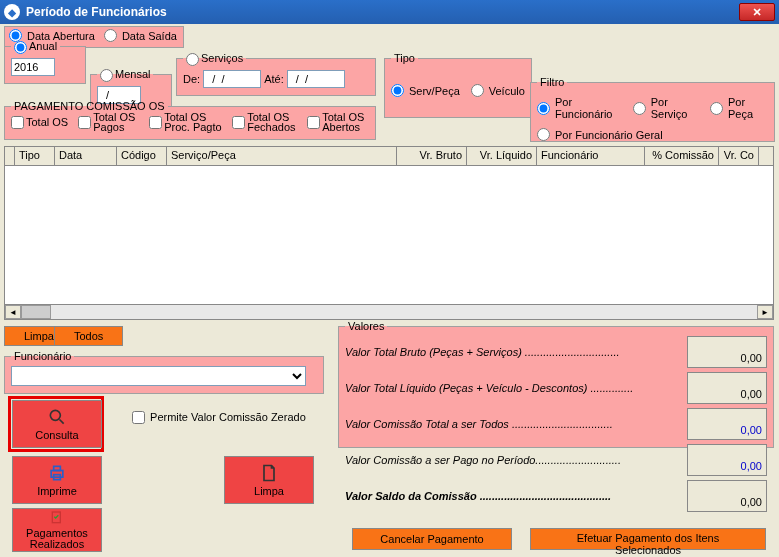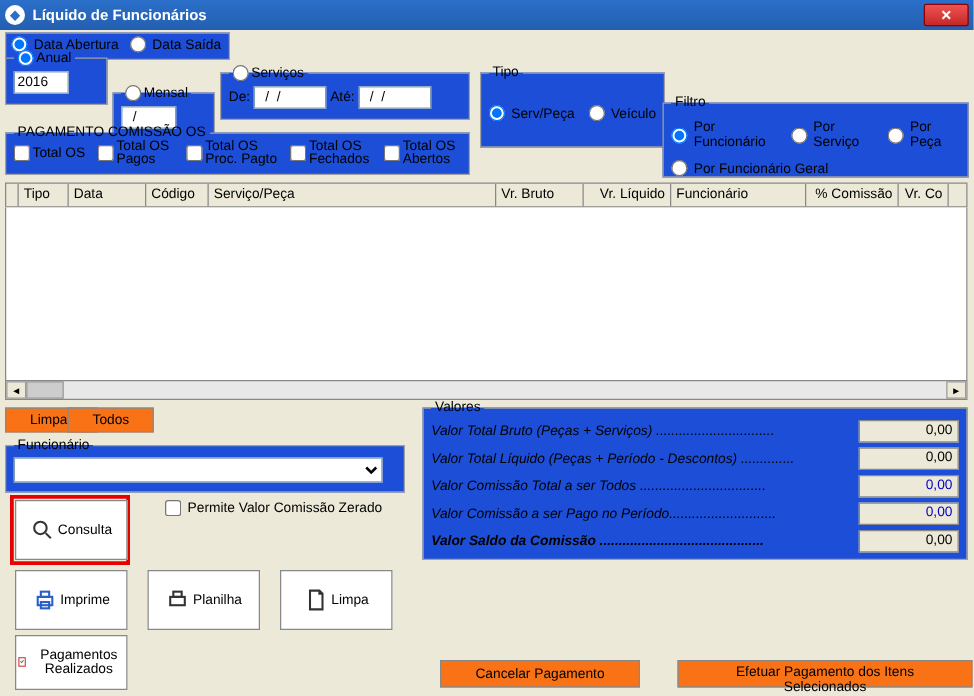"Líquido de Funcionários" div.title { text: Líquido -> Período }
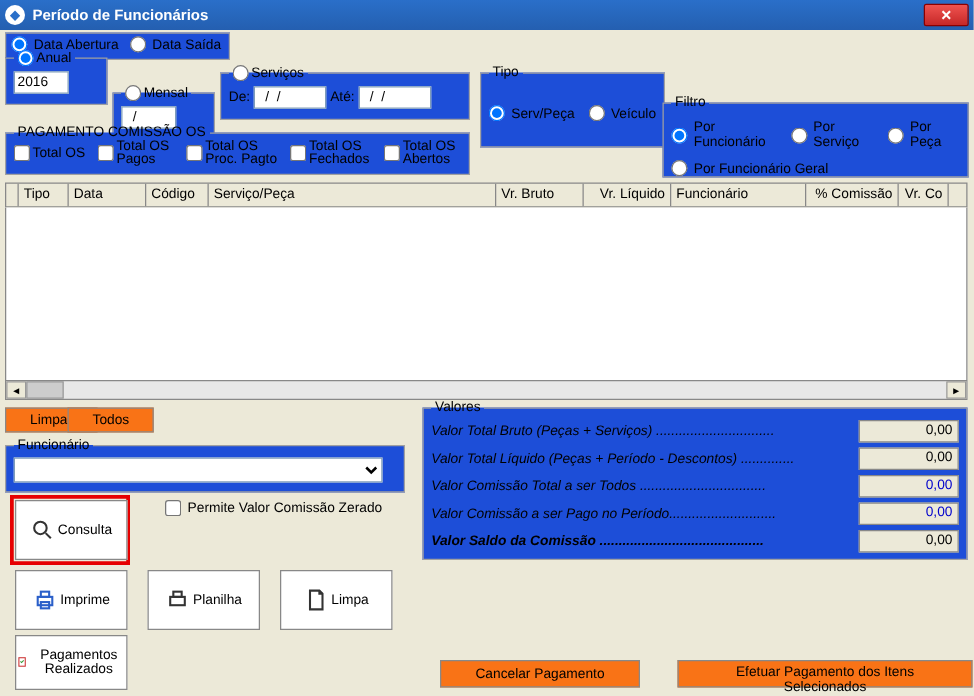"Data Abertura" fieldset { background: #1d4ed8 -> #fca5a5 }
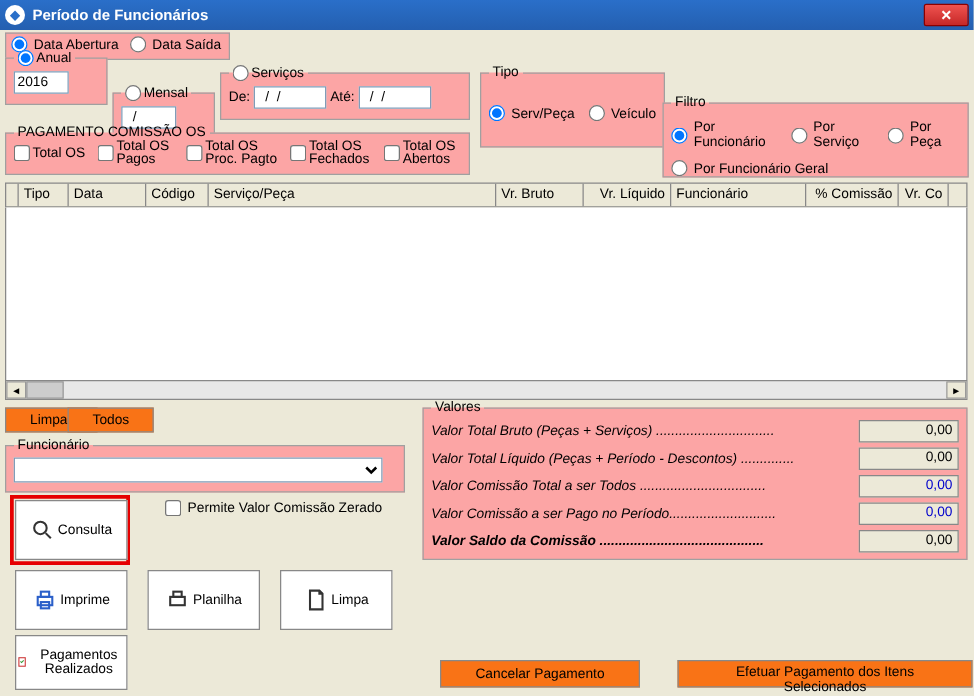"Vr. Bruto" div { text-align: left -> right }
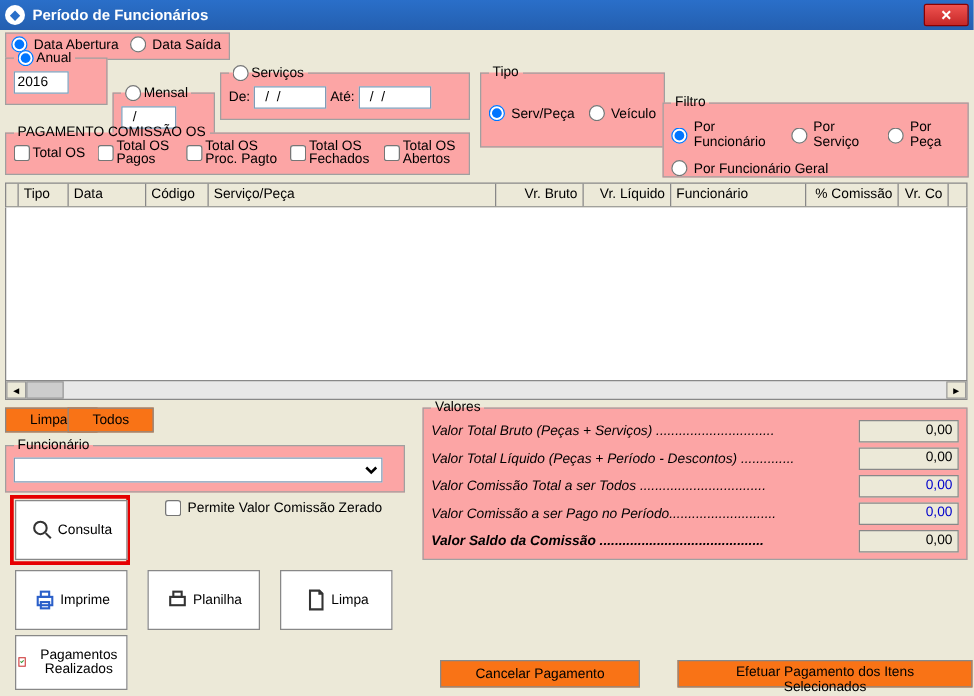"0,00" .val-box { padding: 1px 4px -> 15px 4px }
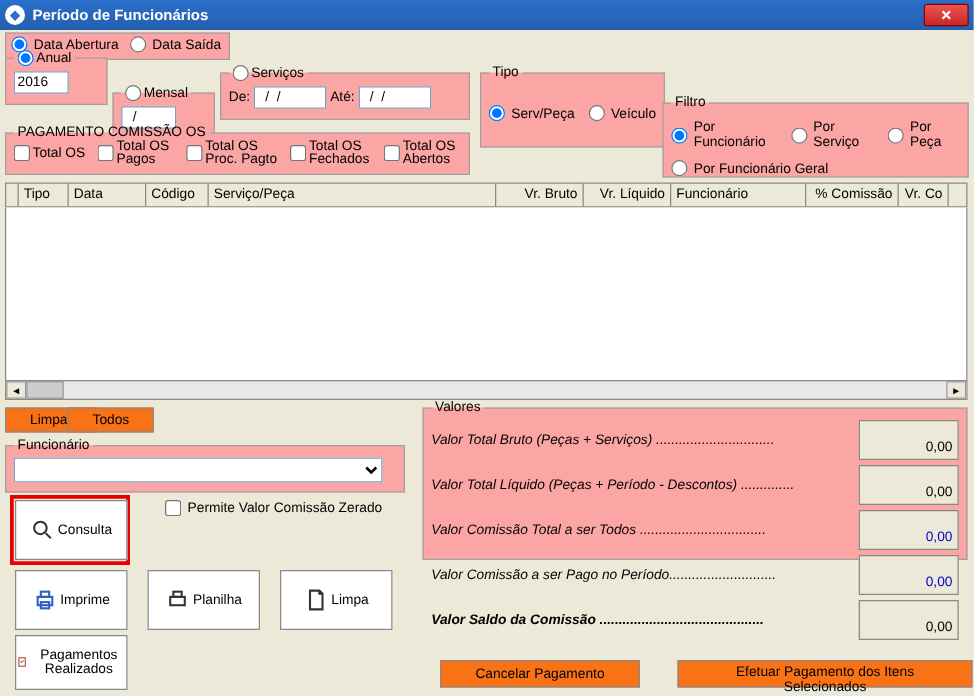"Valor Total Líquido (Peças +" div.val-label { text: Período -> Veículo }
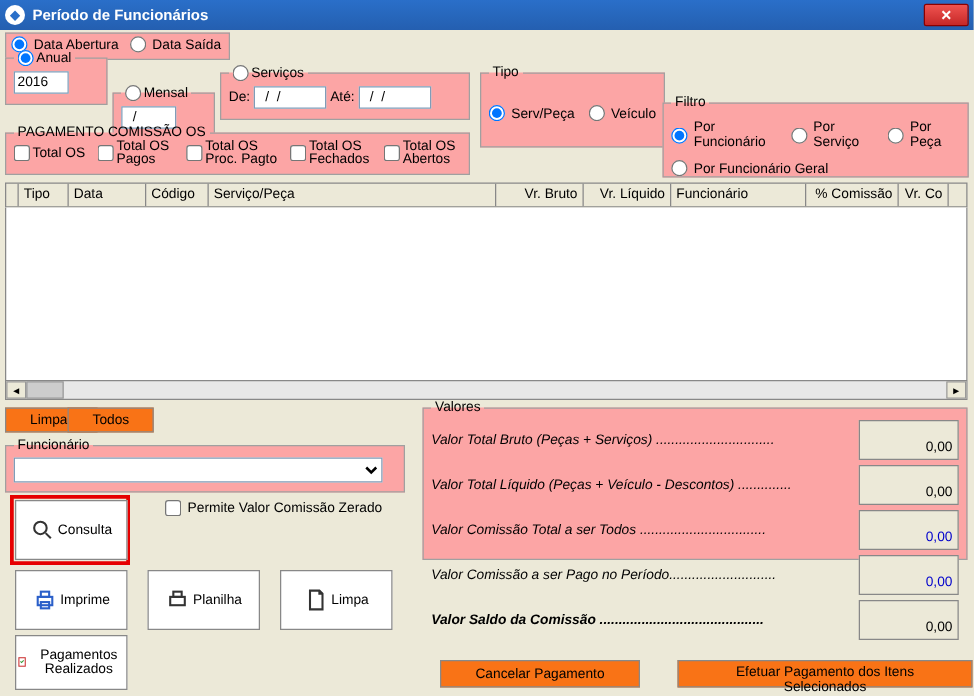"Permite Valor Comissão Zerado" div { top: 376px -> 386px }
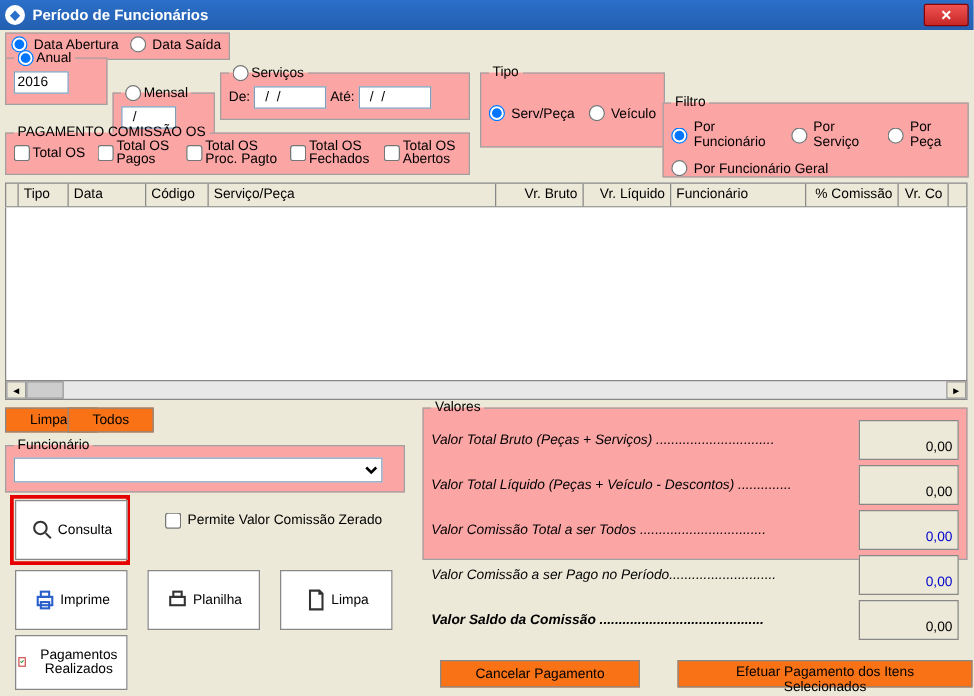"Consulta" .big-btn { background: #ffffff -> #ef4444; flex-direction: none -> column }
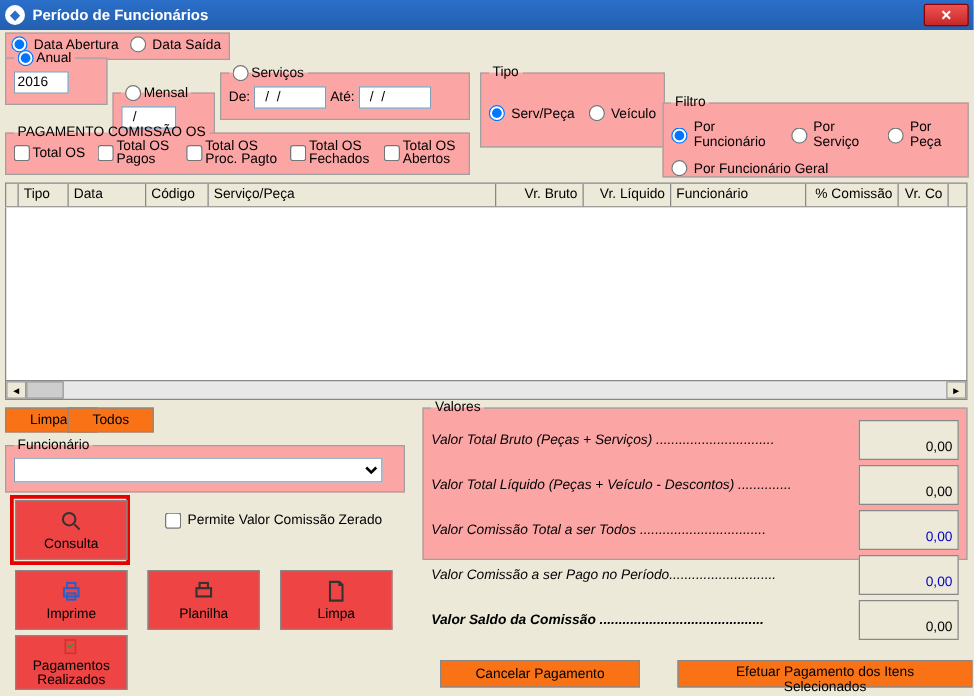"Planilha" div.big-btn { html: <div> <svg> <rect></rect> <rect></rect> </svg> <span>Planilha</span> </div> -> none }
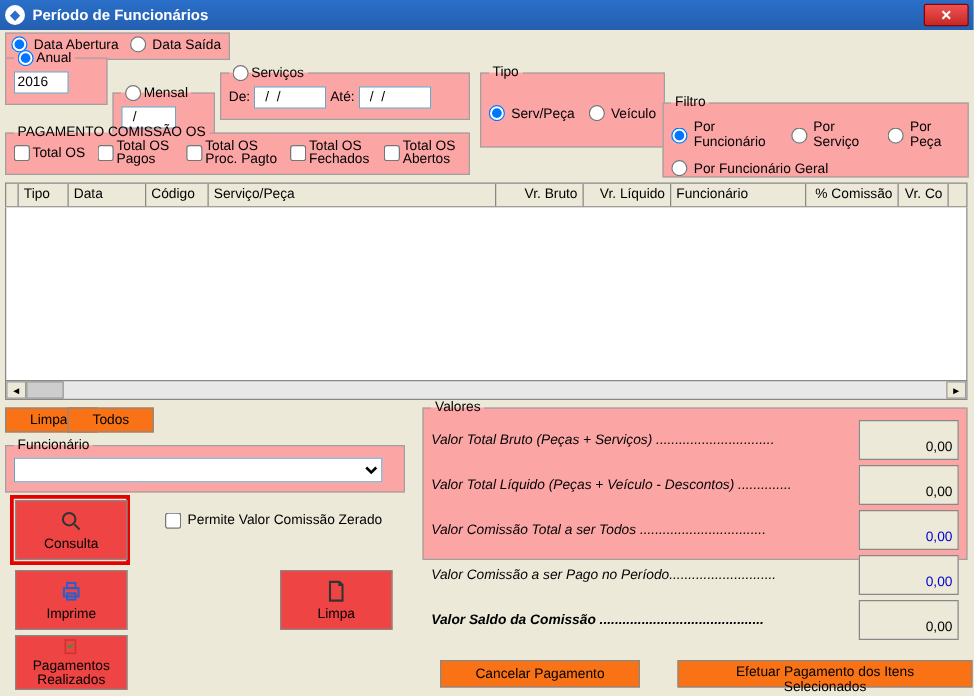"Efetuar Pagamento dos Itens Selecionados" button.btn { left: 542px -> 530px }
